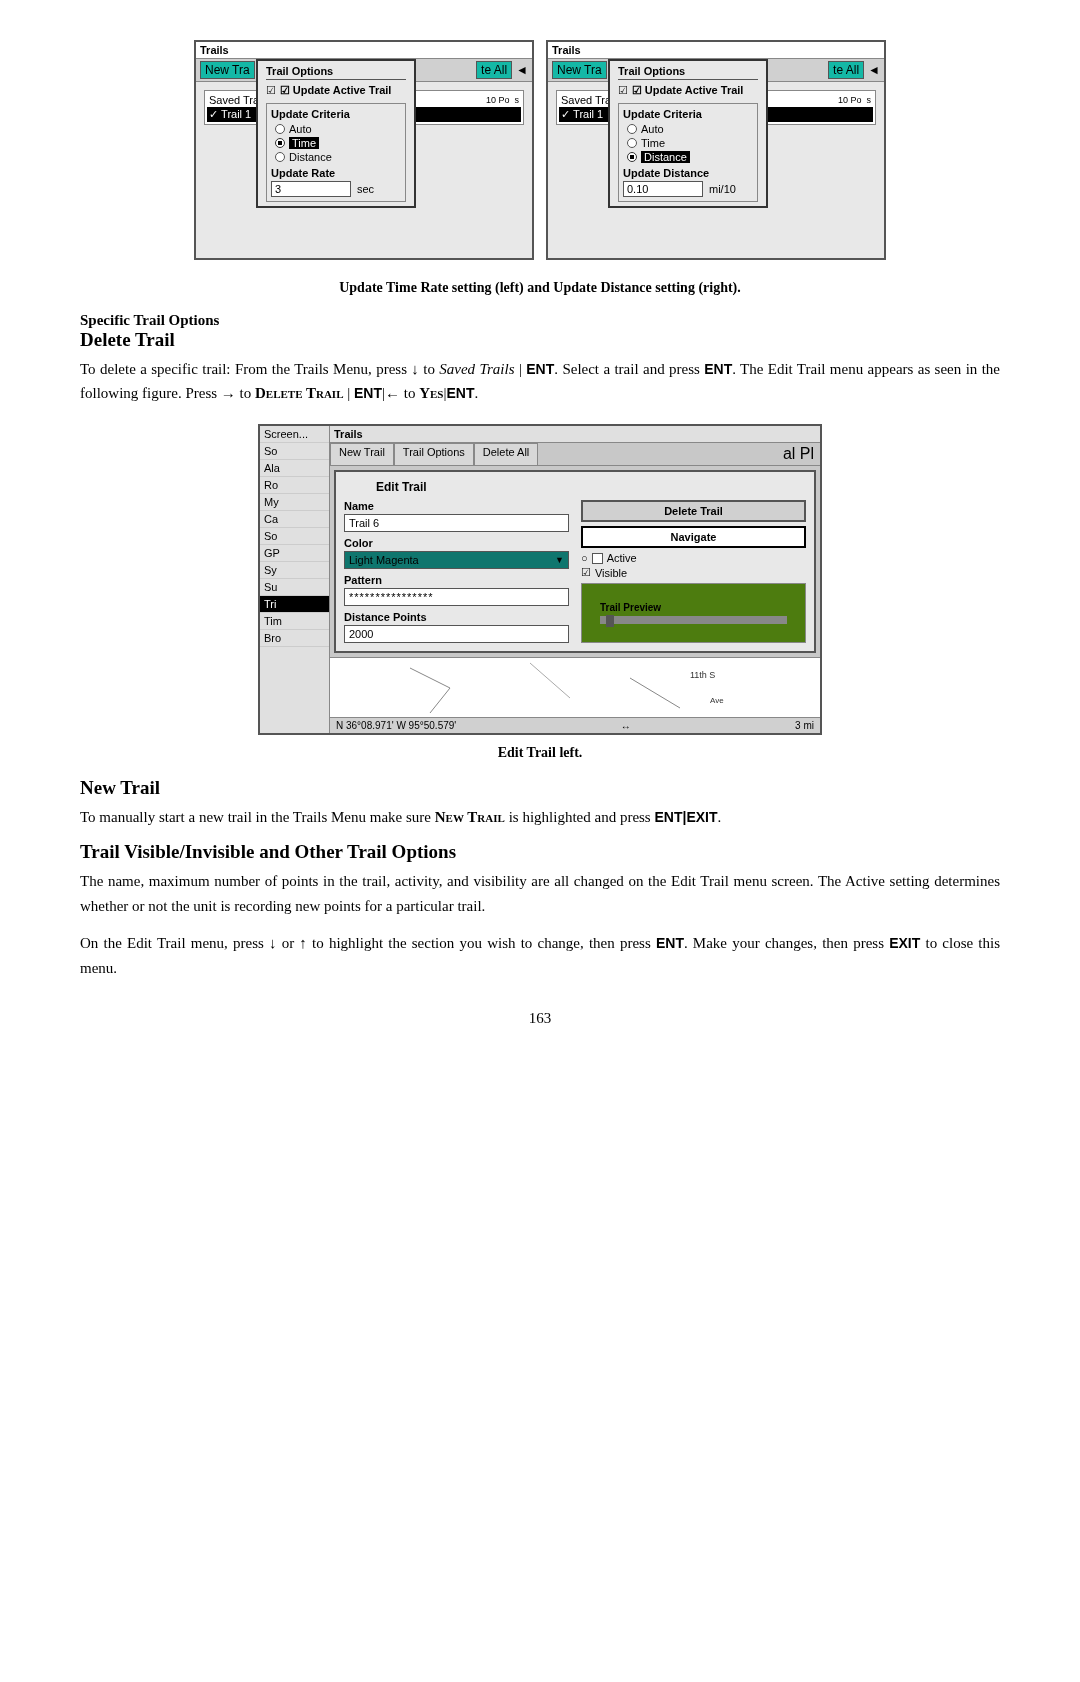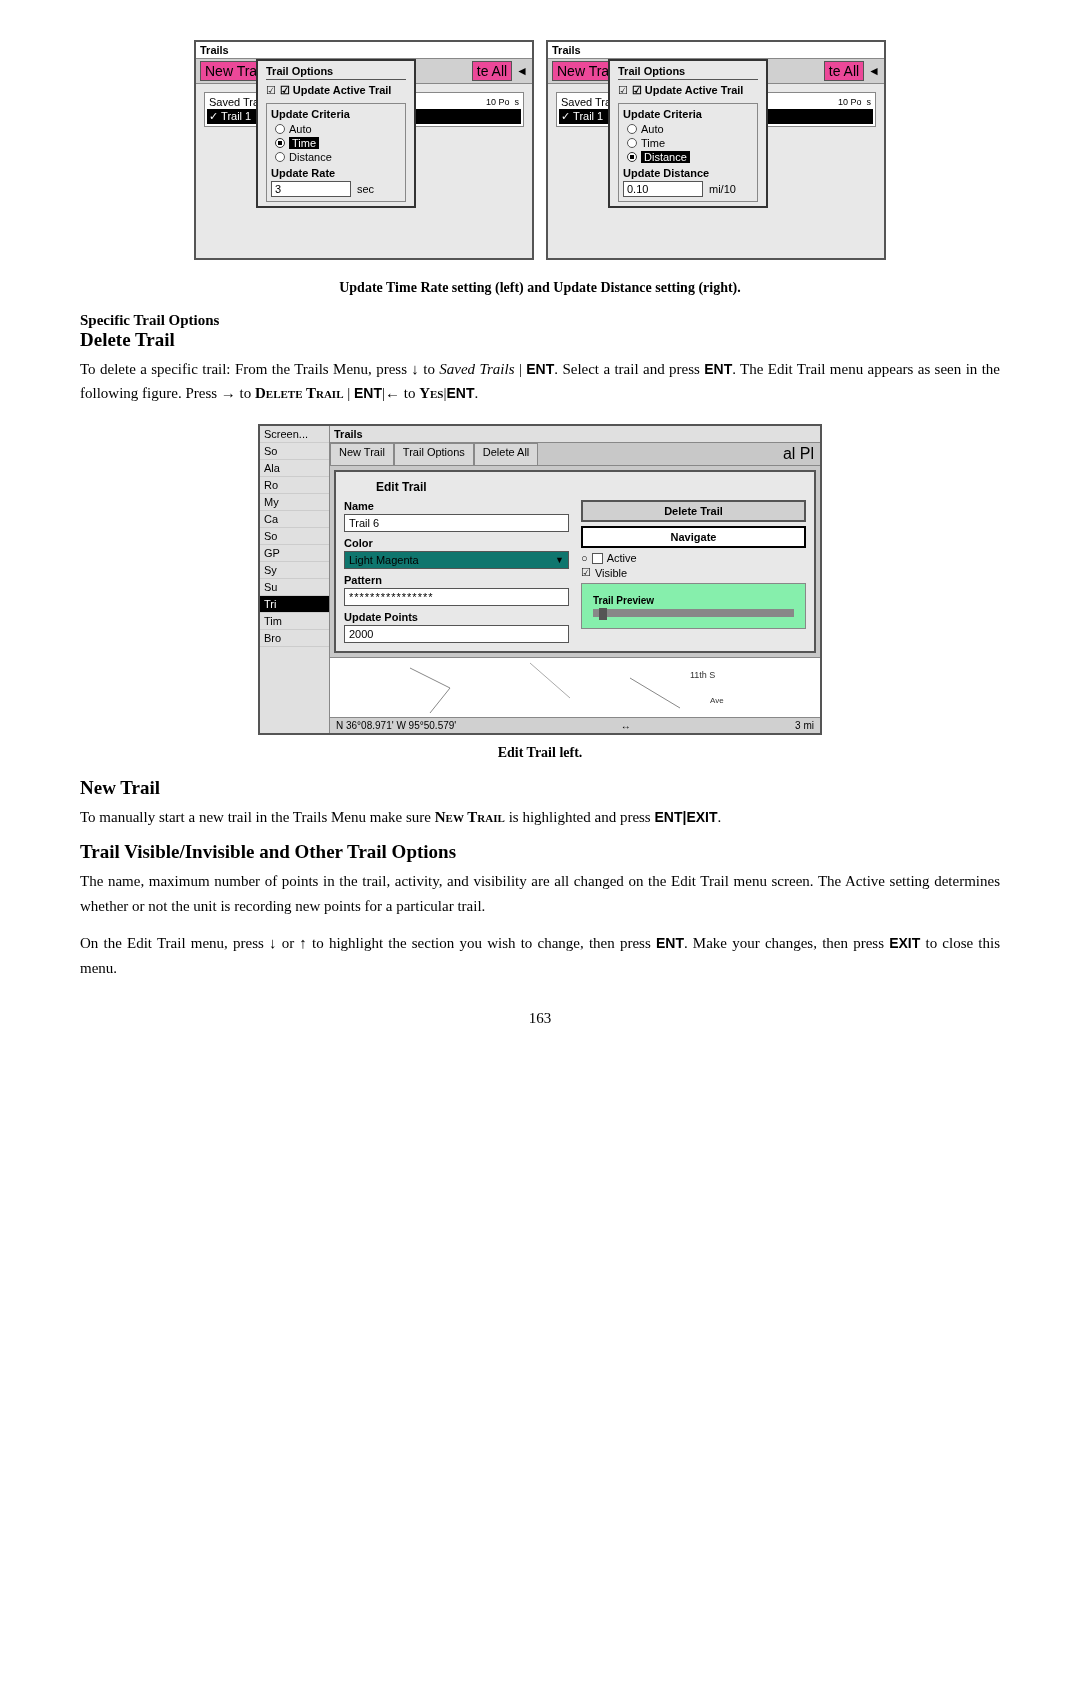"New Tra" .btn-small { background: #ec4899 -> #14b8a6; font-size: 14px -> 12px }
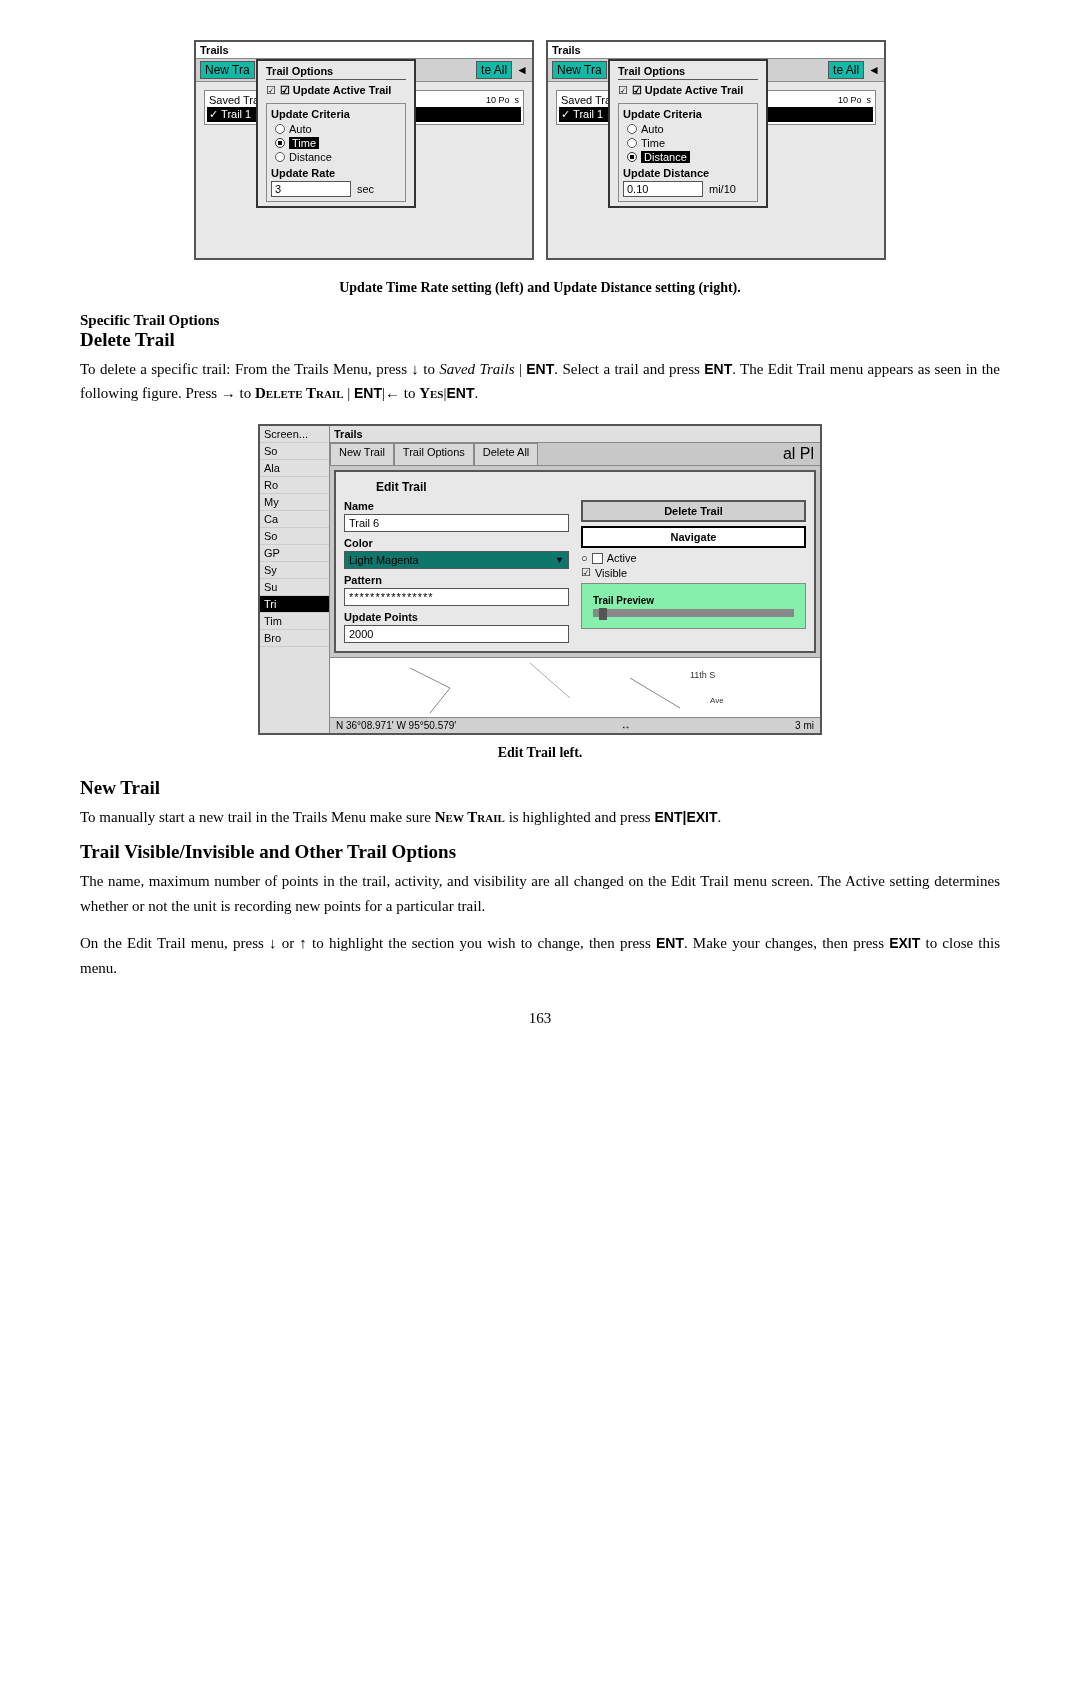"Trail Preview" .trail-preview-section { background: #86efac -> #4d7c0f; padding: 11px -> 18px }
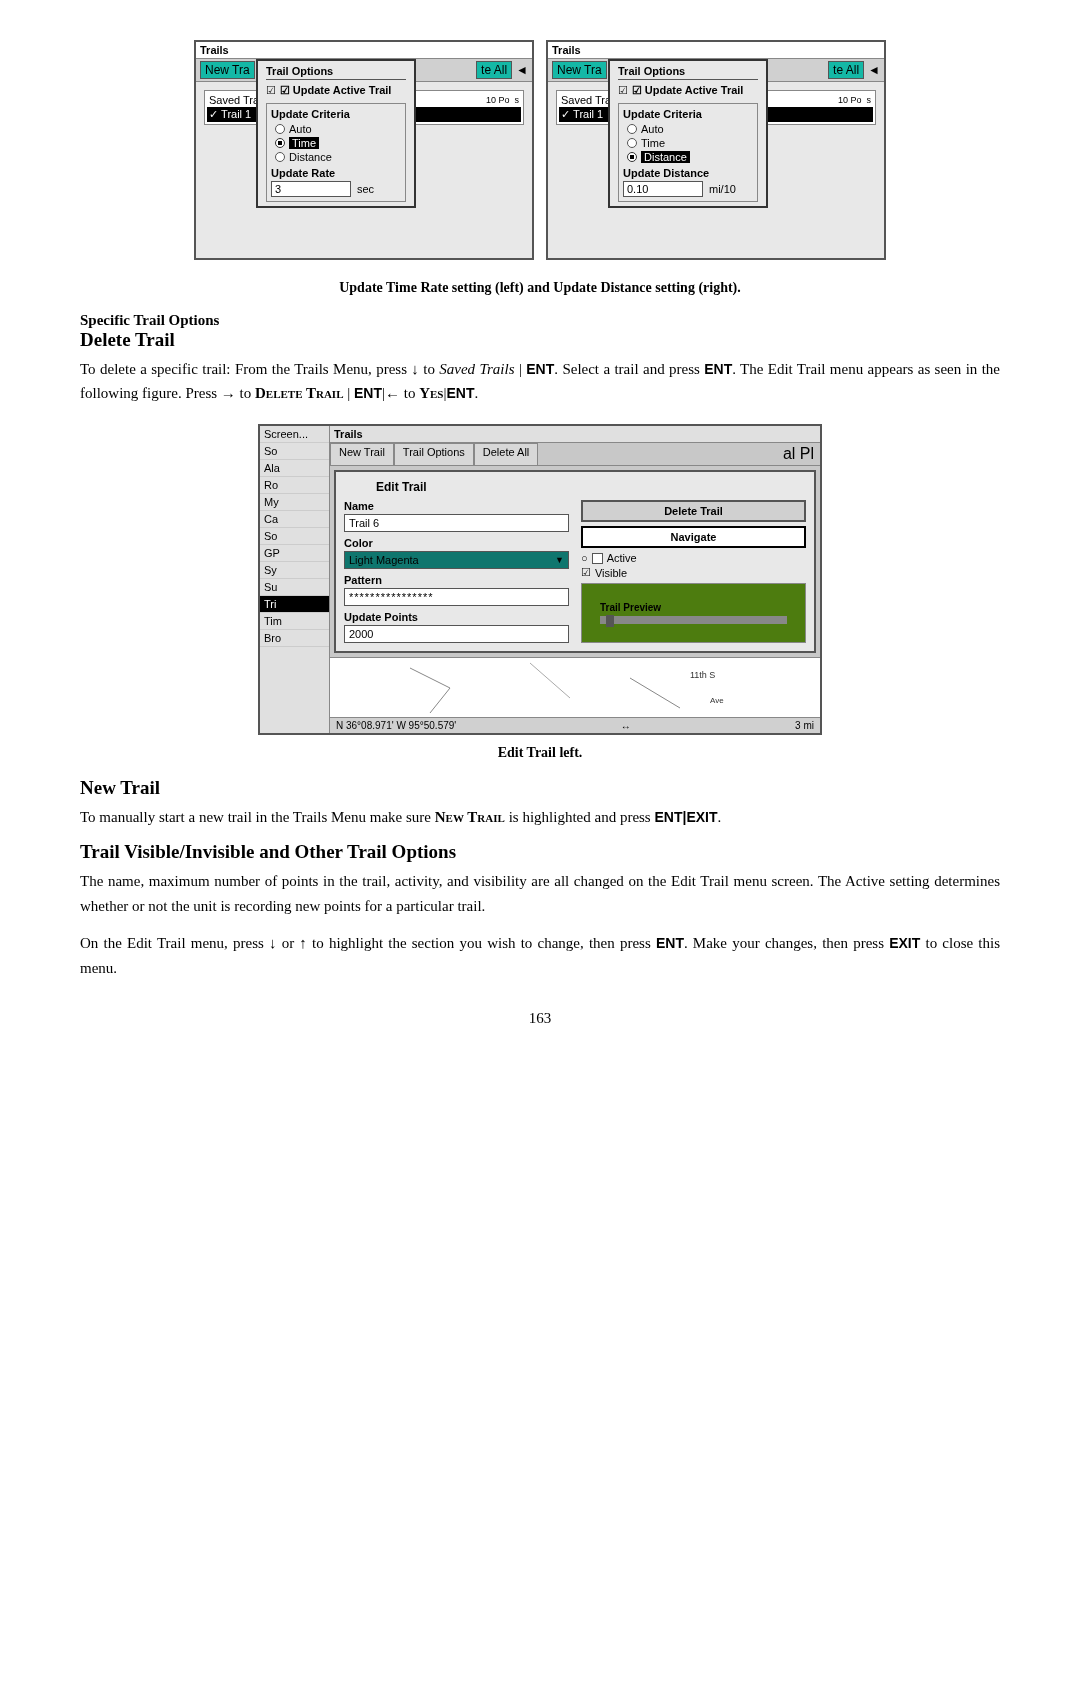"Update Points" div.edit-field-label { text: Update -> Distance }
